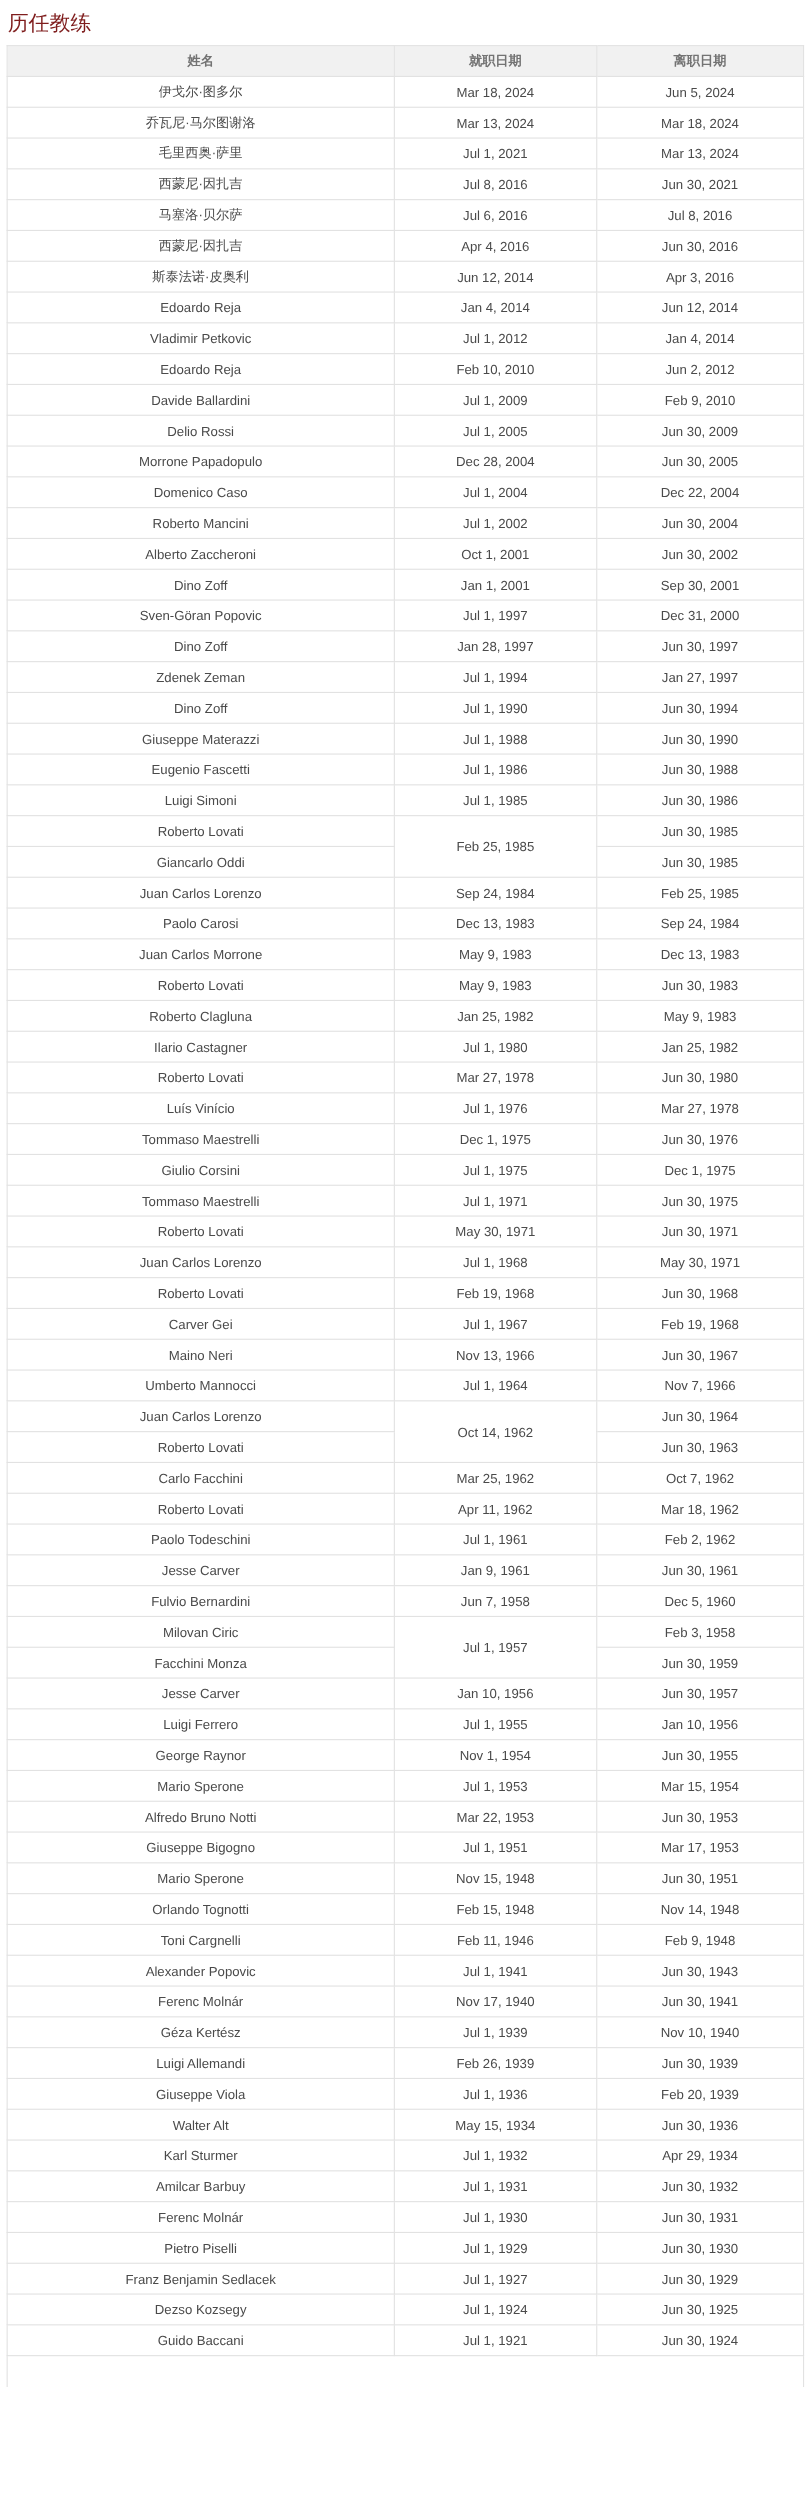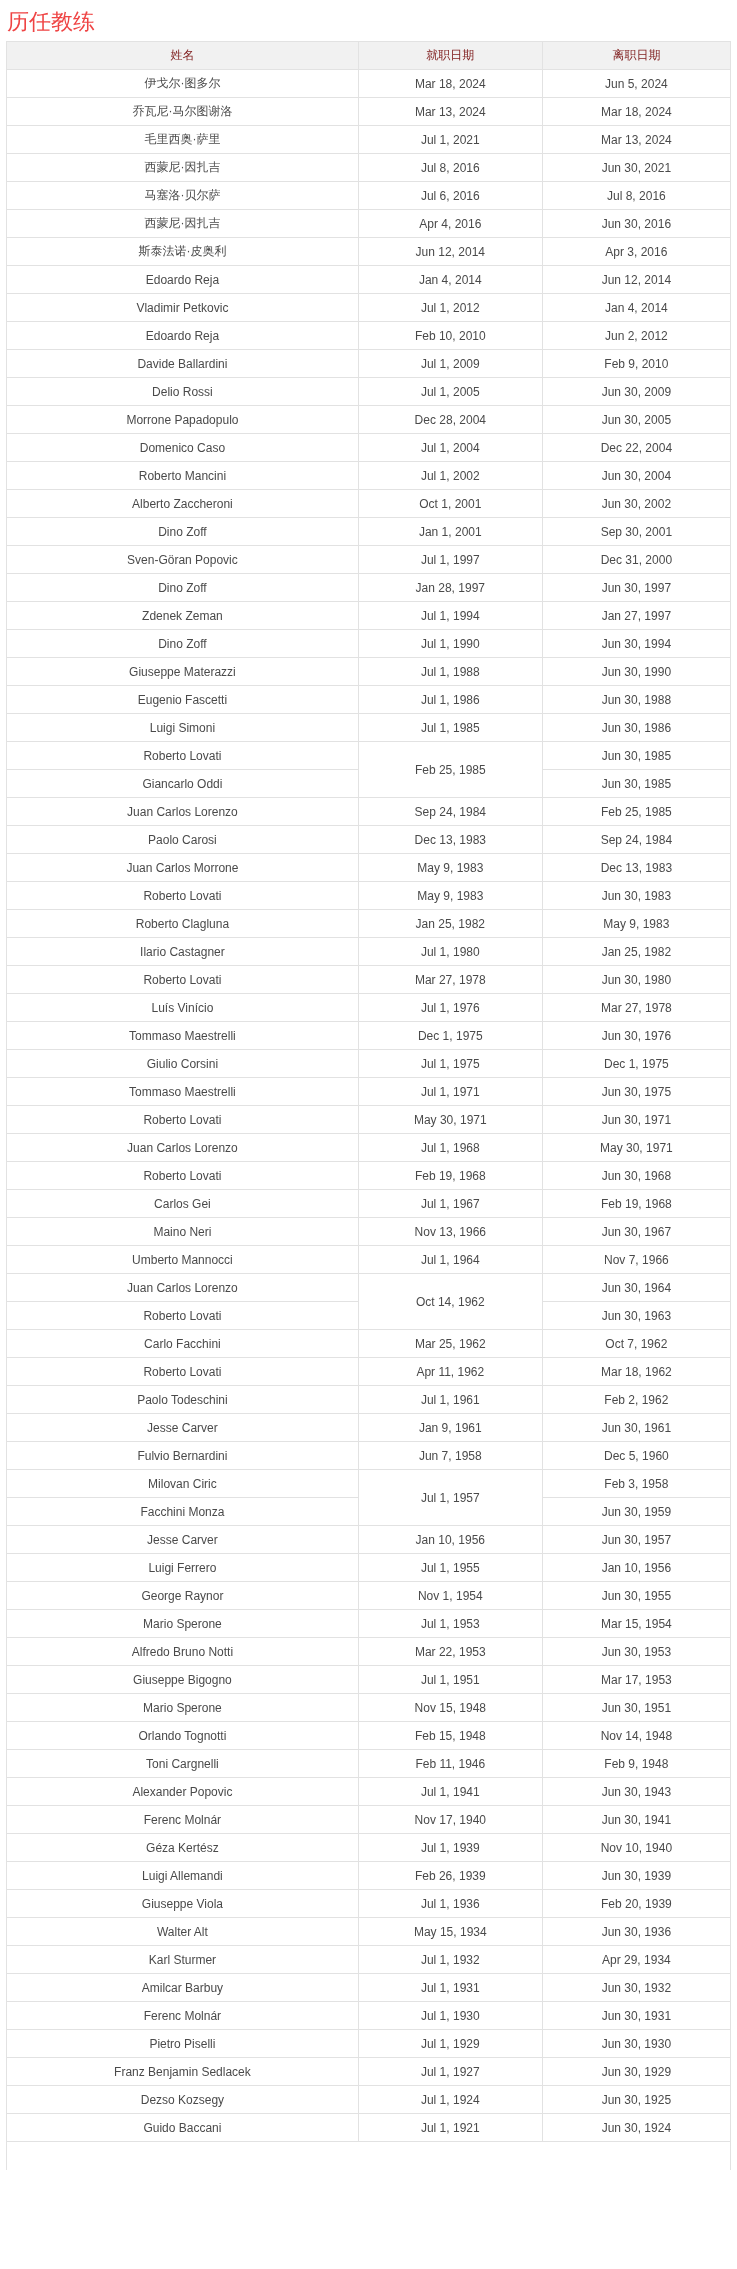"历任教练" .page-title { color: #ef4444 -> #7f1d1d; font-size: 22px -> 19px }
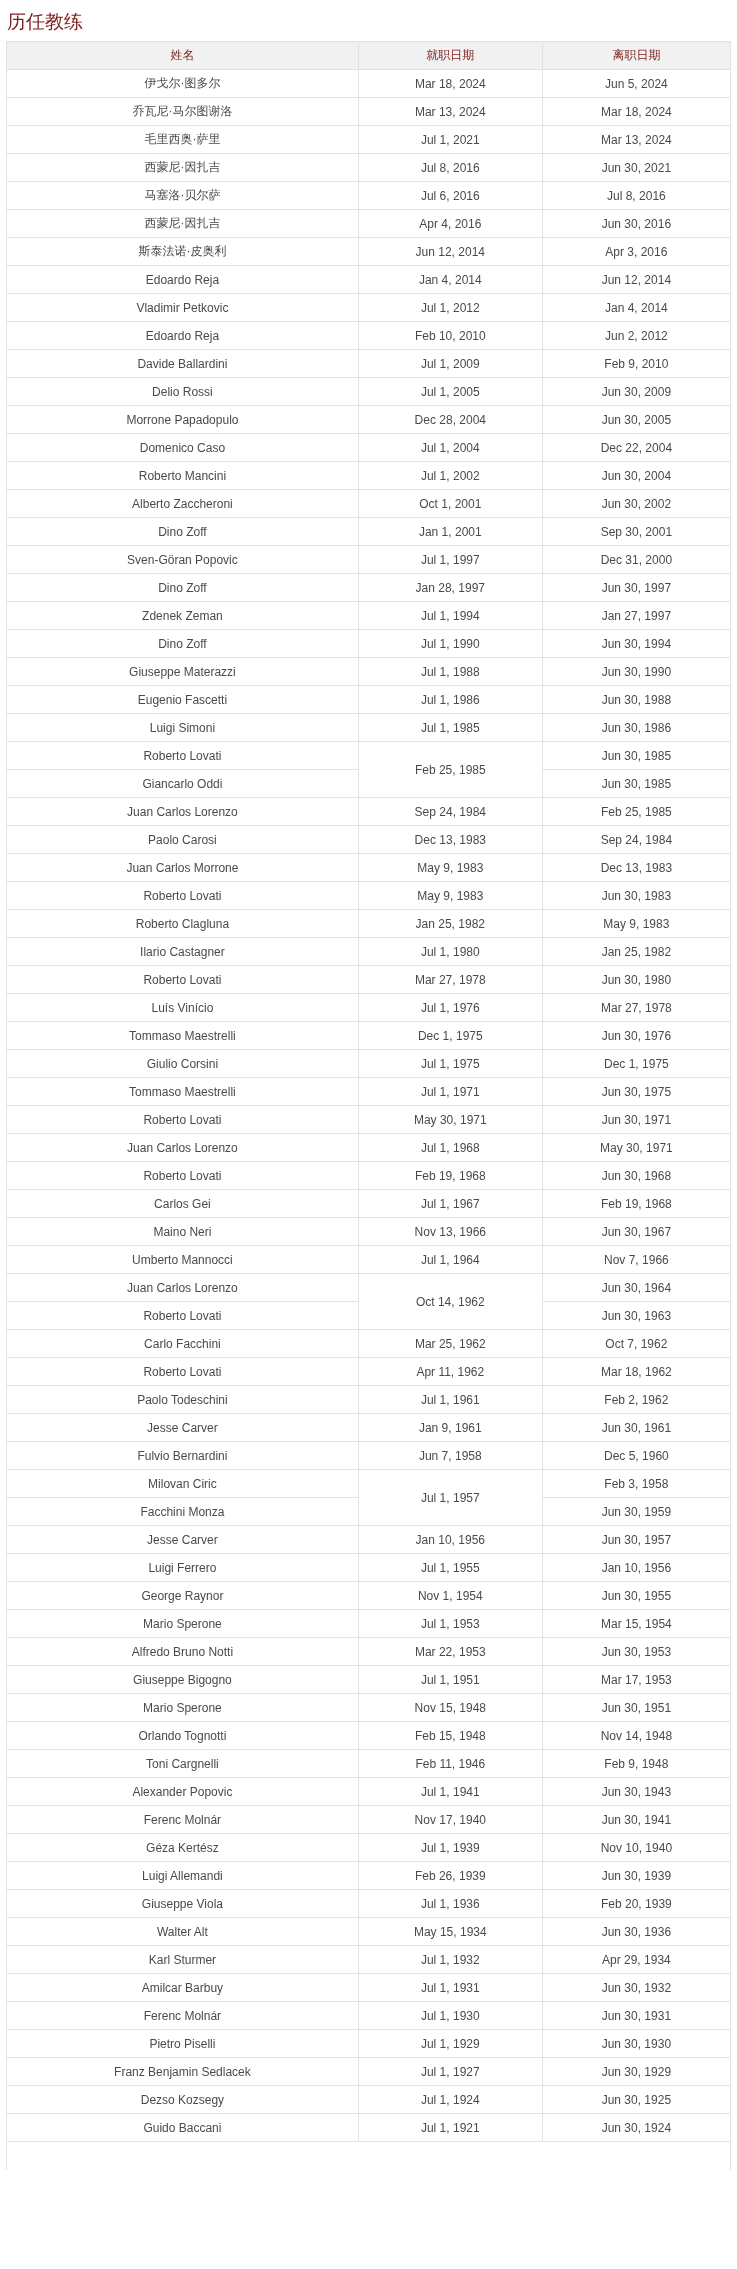"姓名" .coach-table th { color: #7f1d1d -> #737373; font-weight: 400 -> 700 }
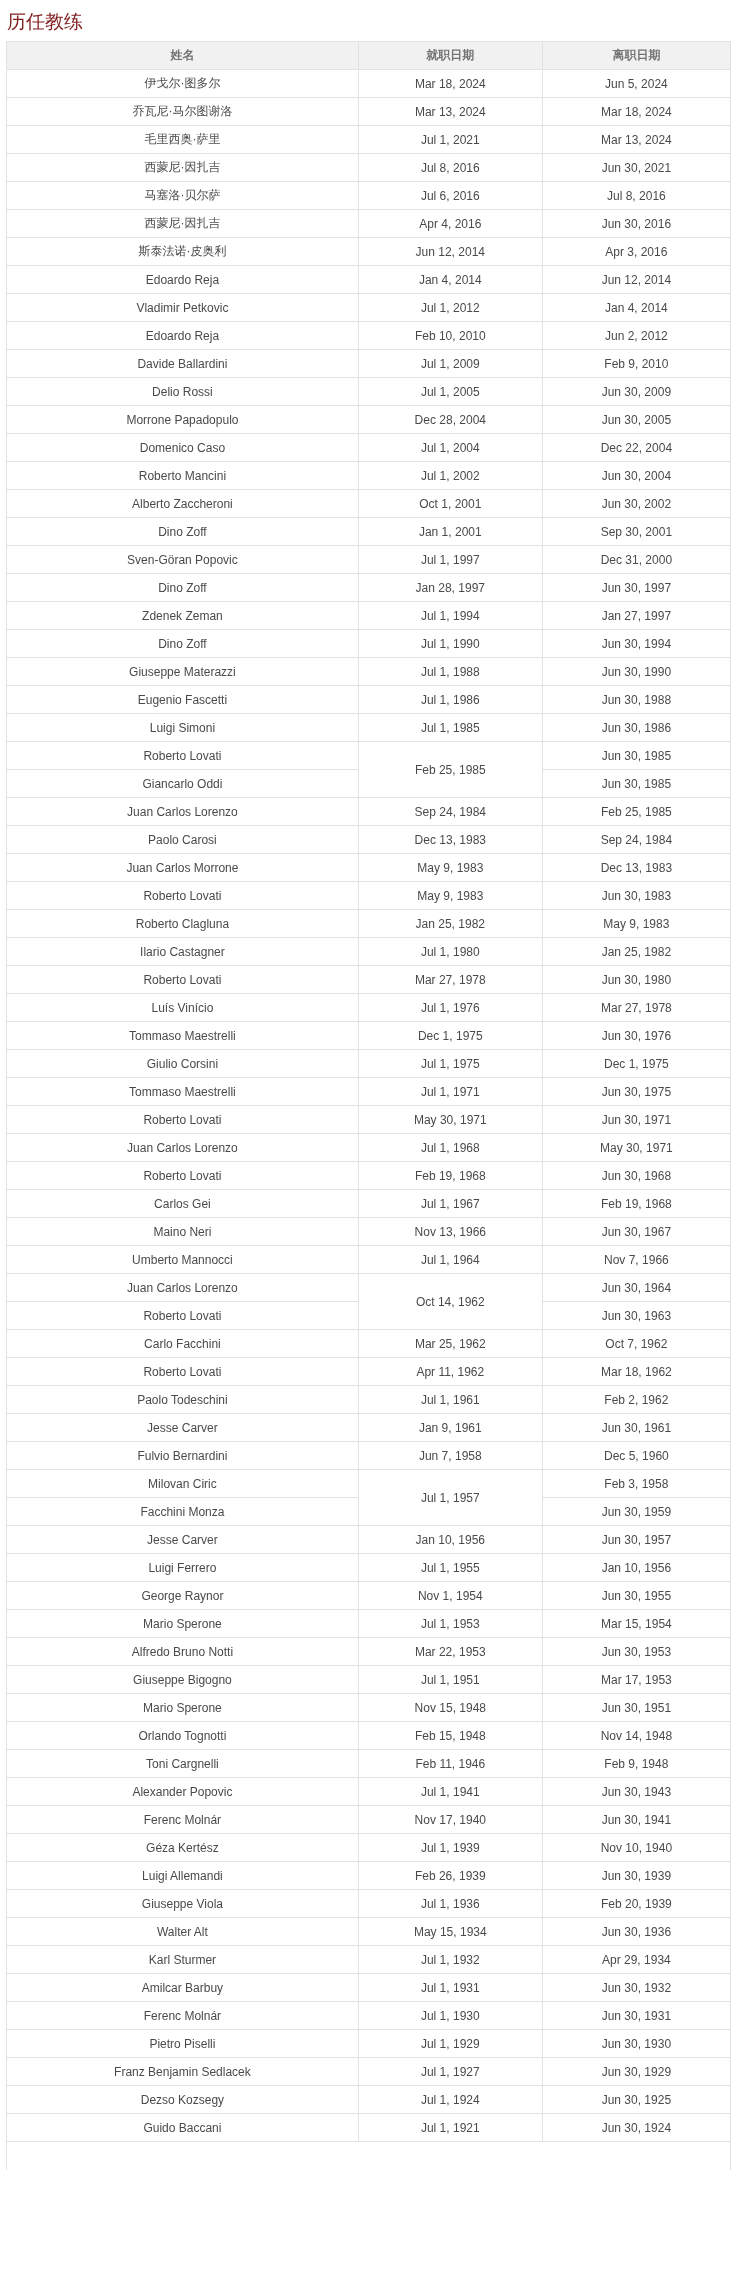"Carlos Gei" td { text: Carlos -> Carver }
